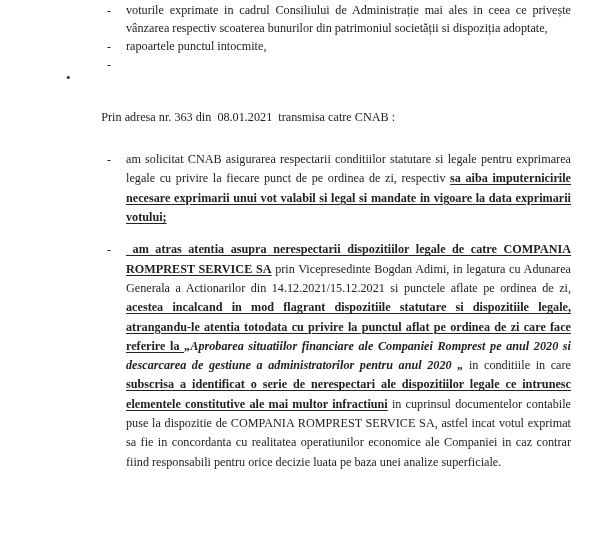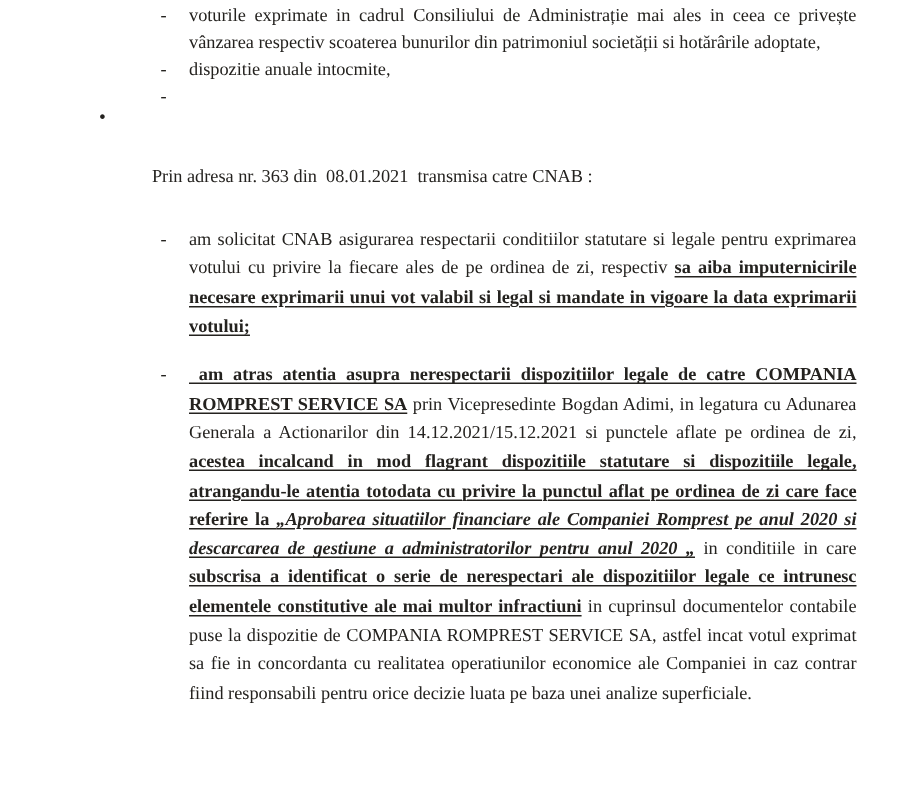"voturile exprimate in cadrul Consiliului" span { text: hotărârile -> dispoziția }
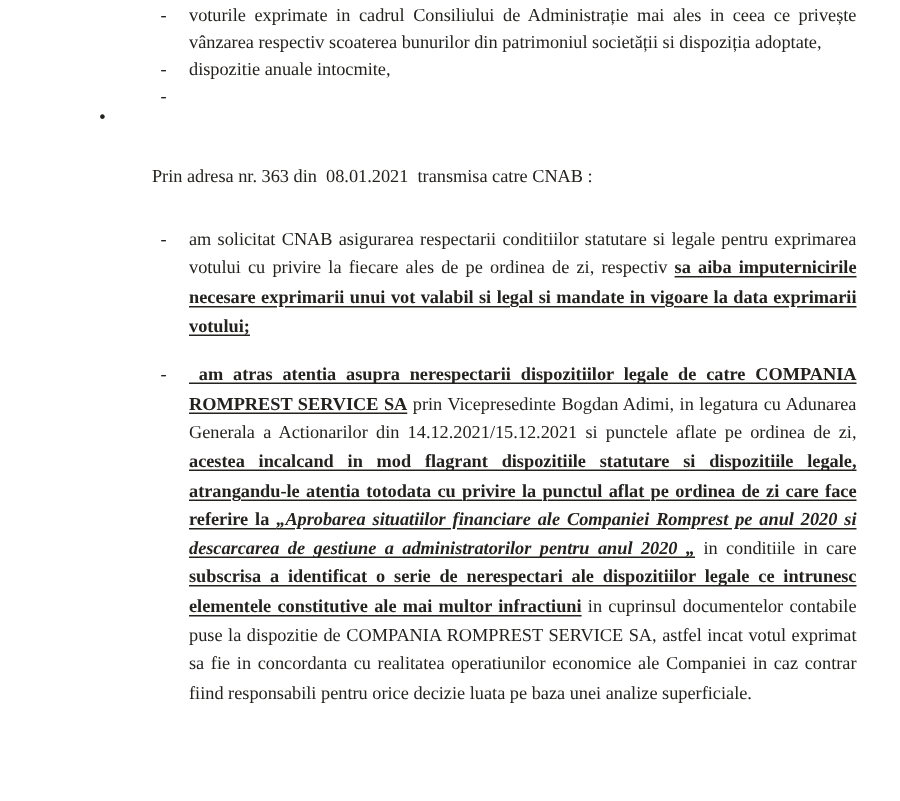"dispozitie anuale intocmite," span { text: dispozitie anuale -> rapoartele punctul }
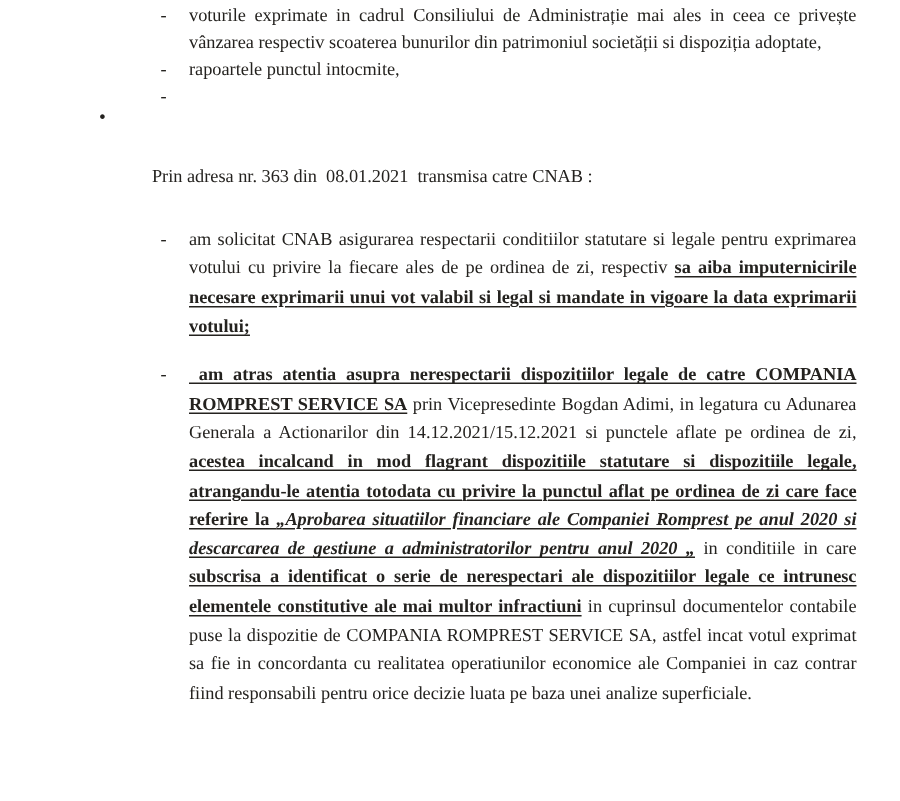"am solicitat CNAB asigurarea respectarii" span { text: votului cu privire la fiecare ales -> legale cu privire la fiecare punct }
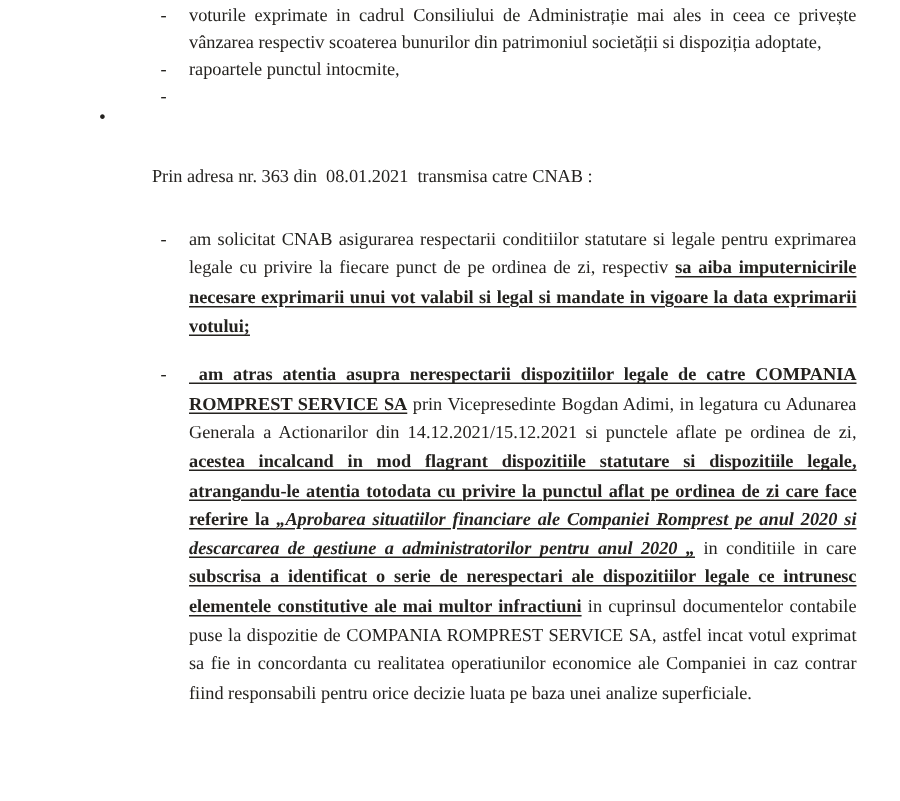"„Aprobarea situatiilor financiare ale" .b-i-u { text-decoration: underline -> none }
